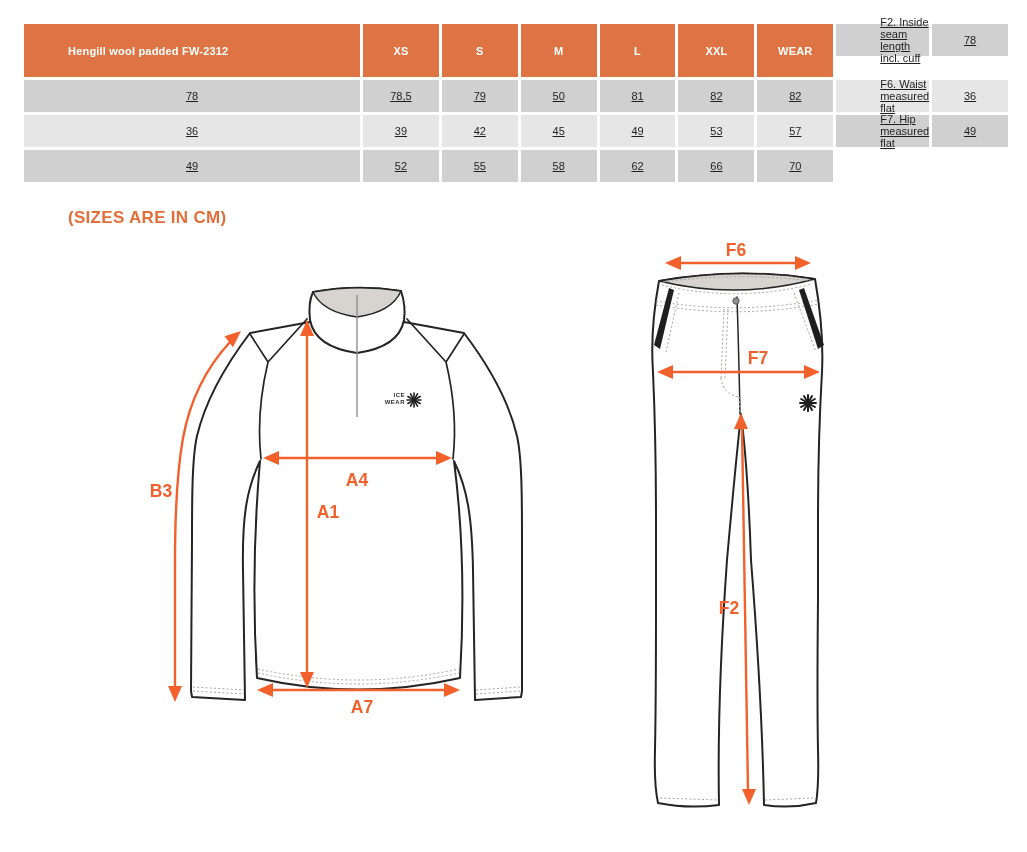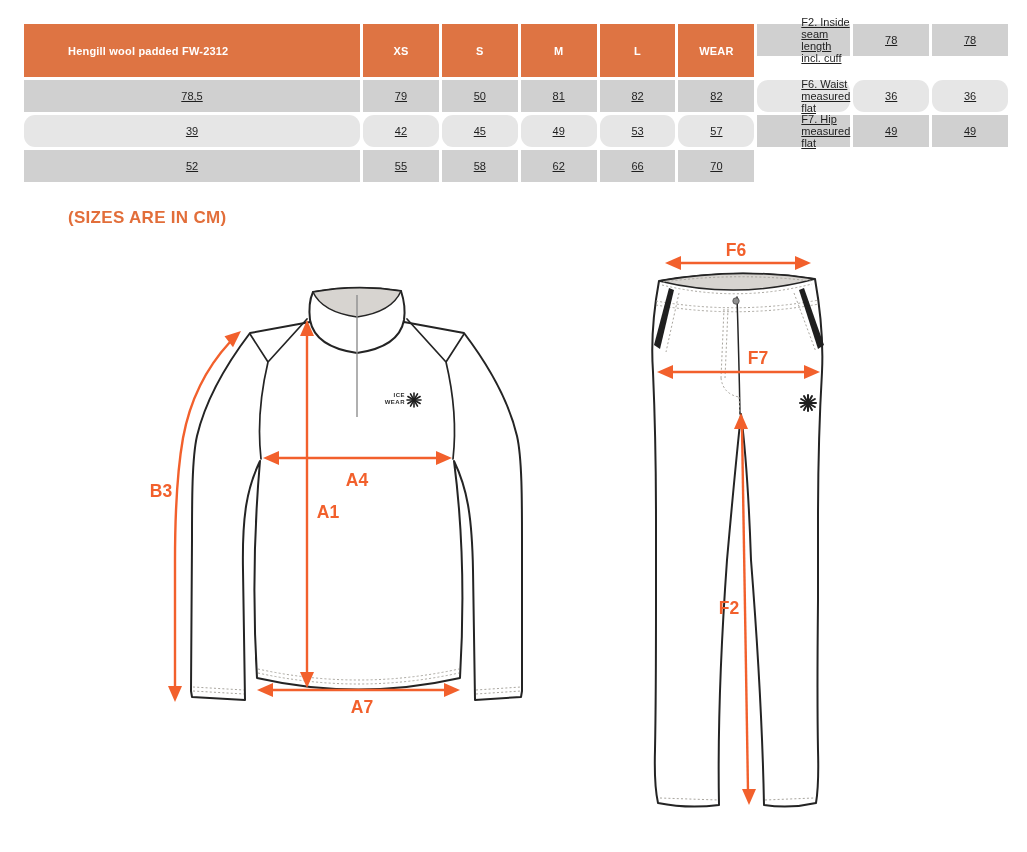"XXL" div.cell { html: none -> <div>XXL</div> }
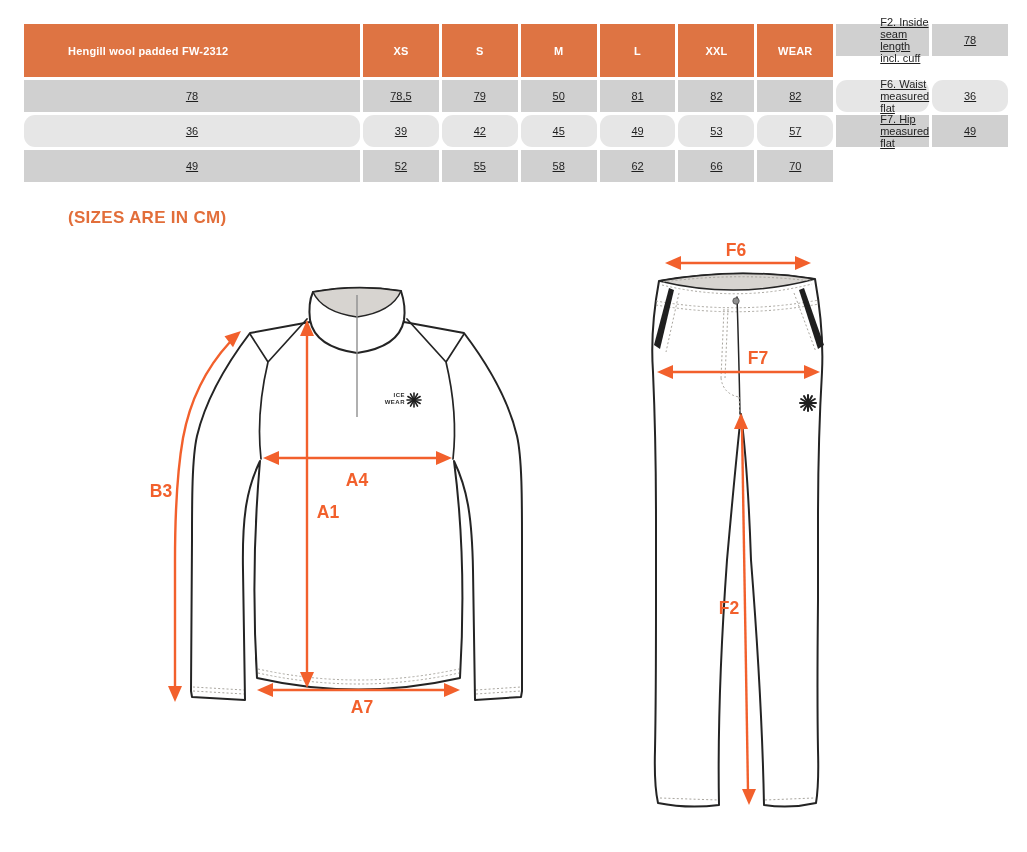"F6. Waist measured flat" .r-light { border-radius: 11px -> none }
